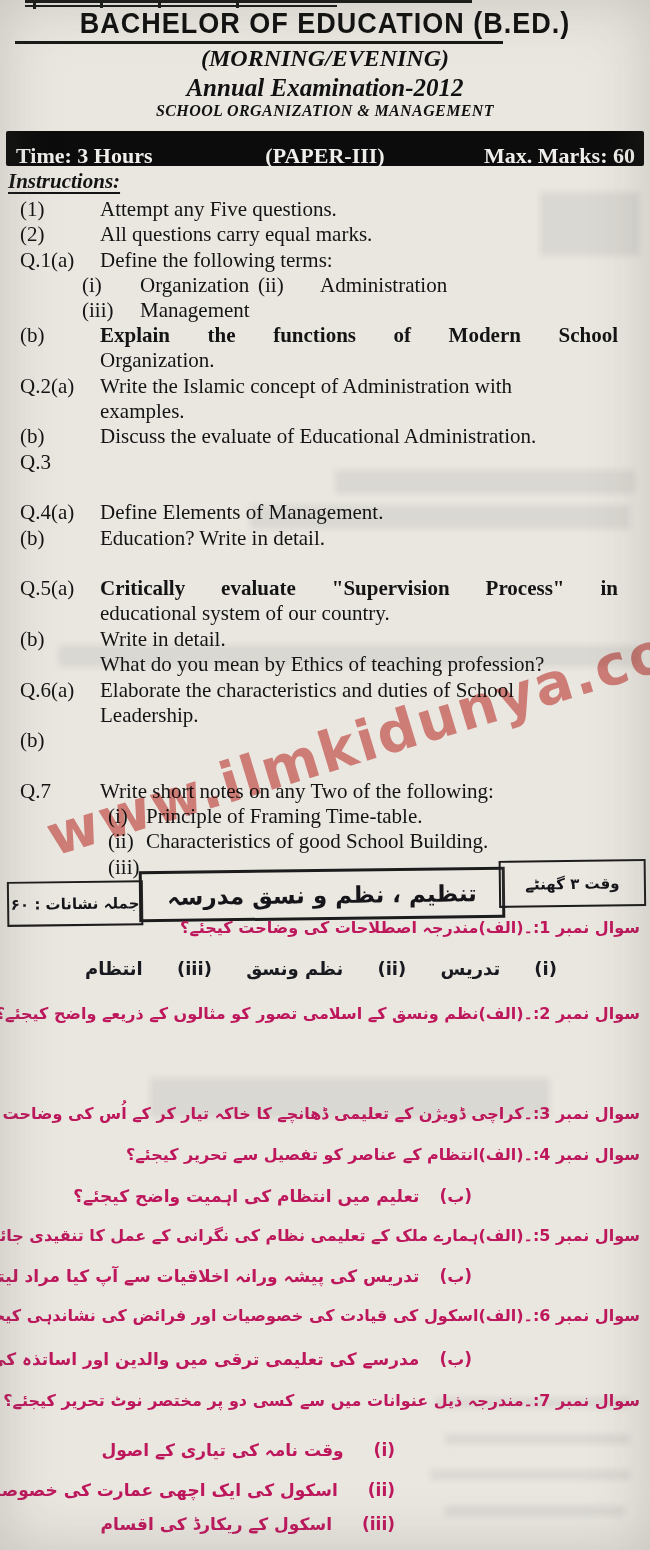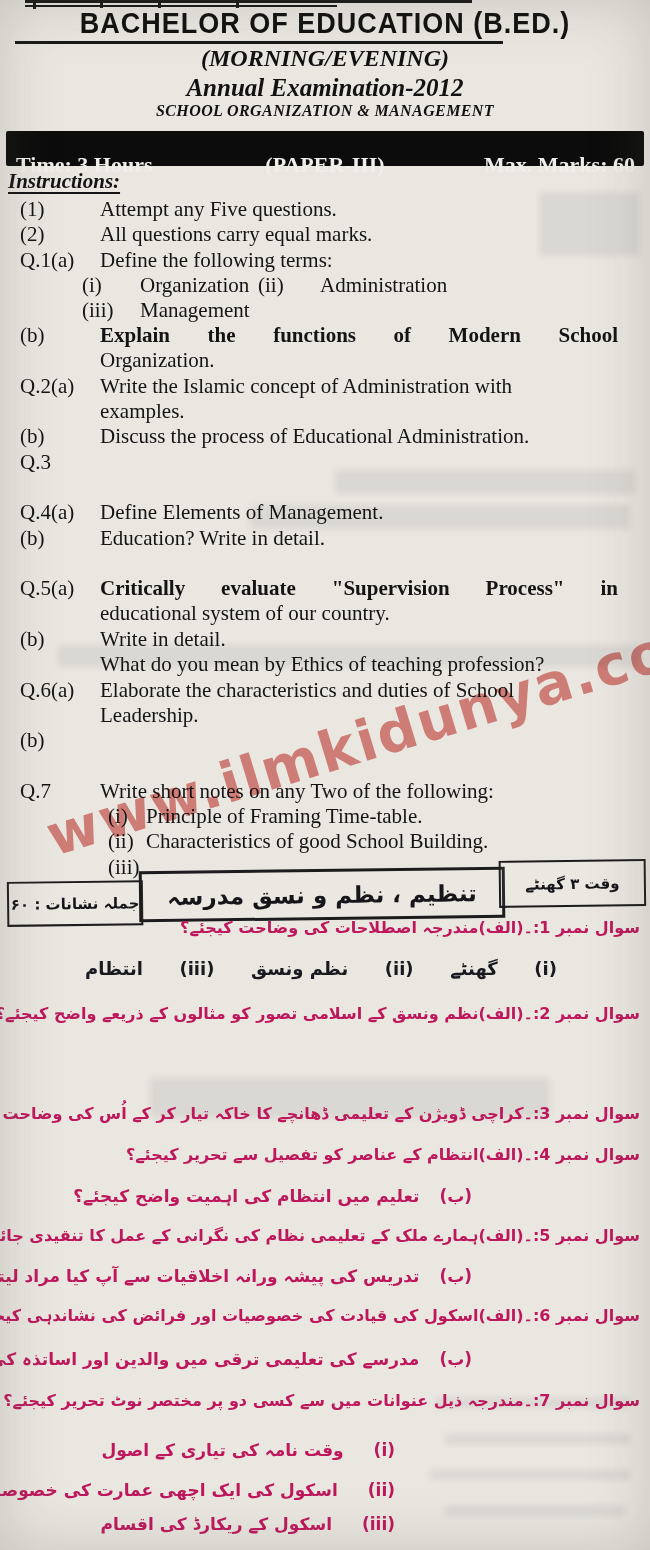"Time: 3 Hours" .bar span { top: 21px -> 12px }
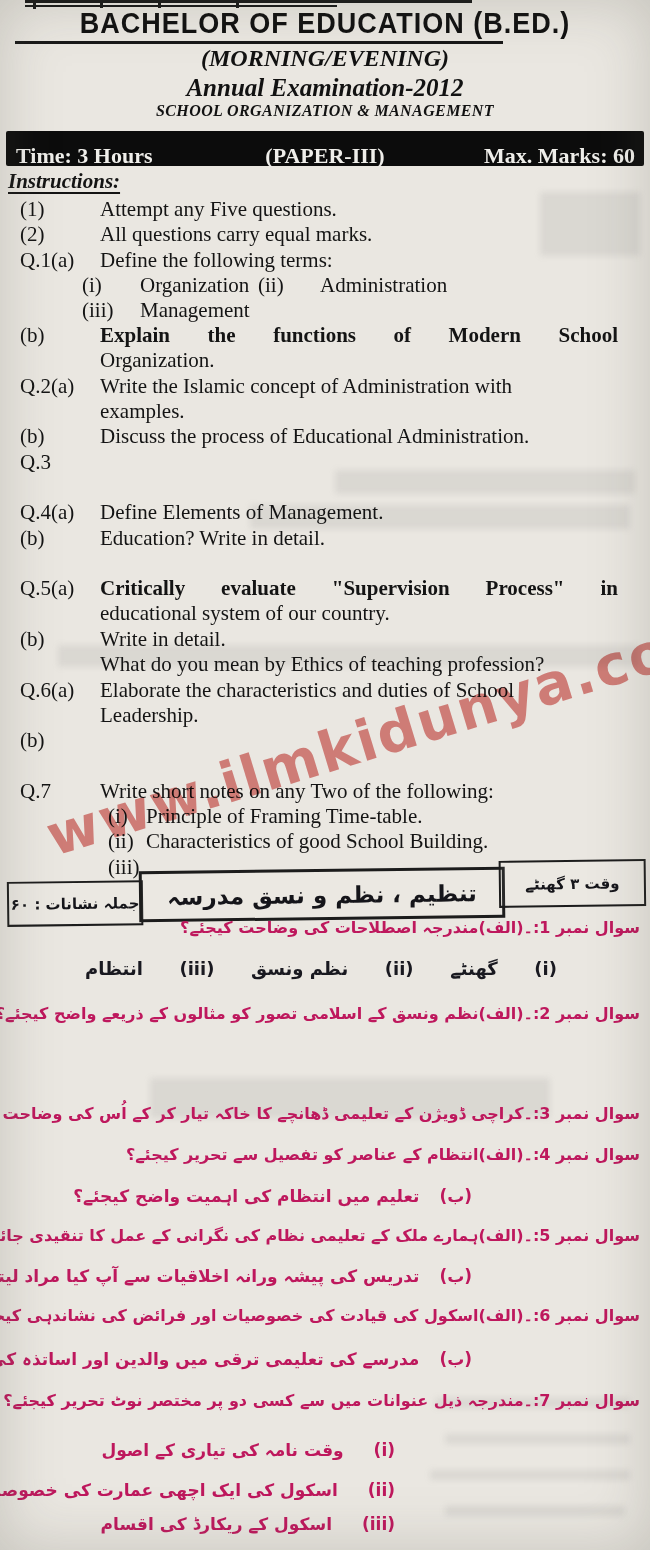"Discuss the process of Educational" div.ln { text: process -> evaluate }
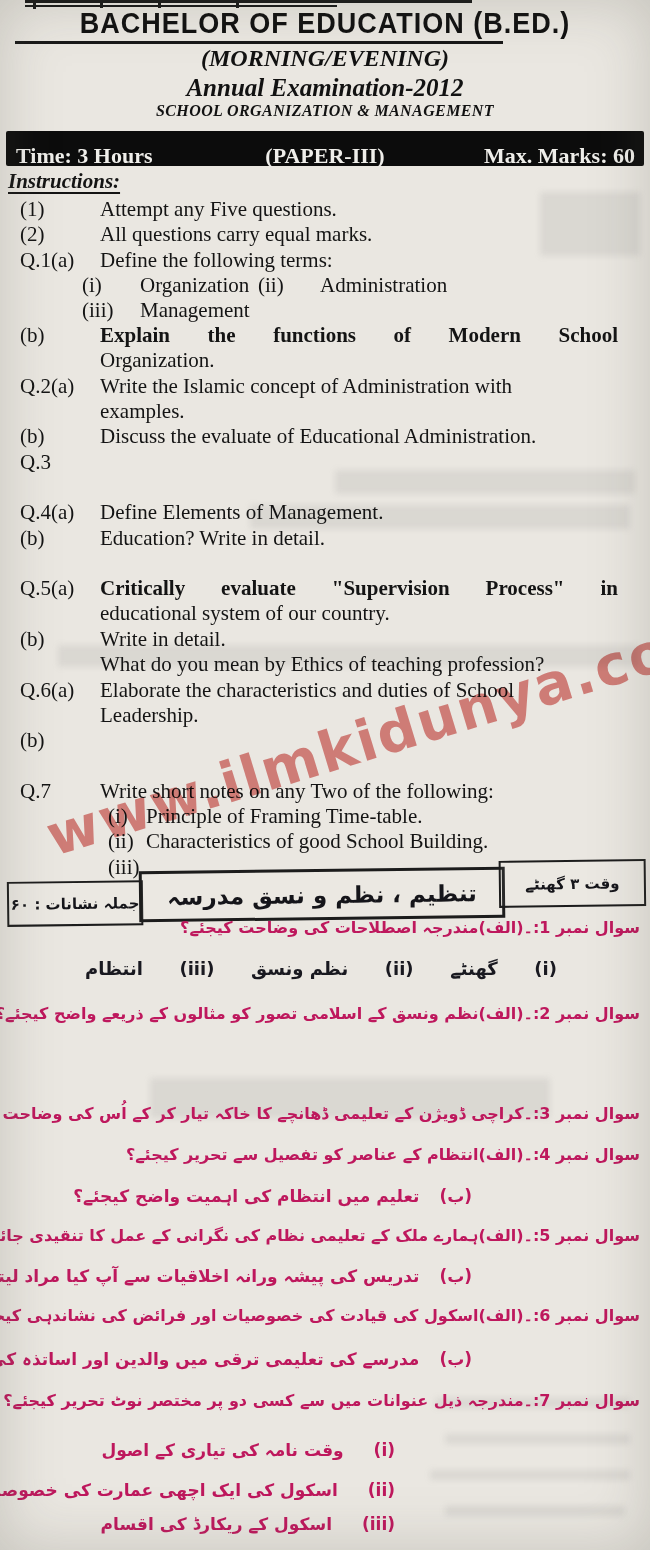"گھنٹے" span { text: گھنٹے -> تدریس }
